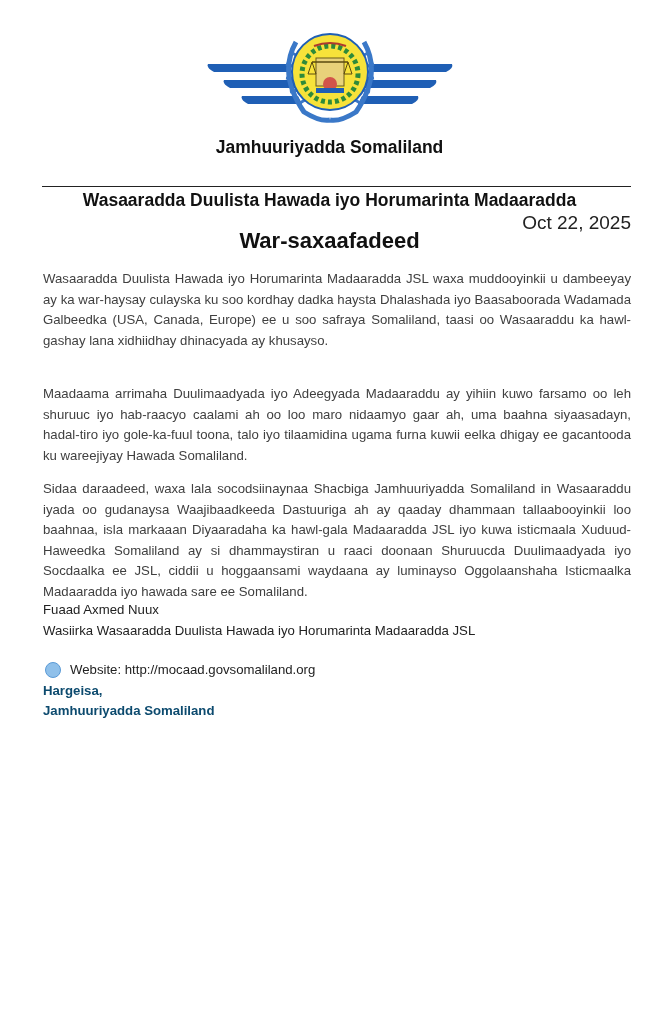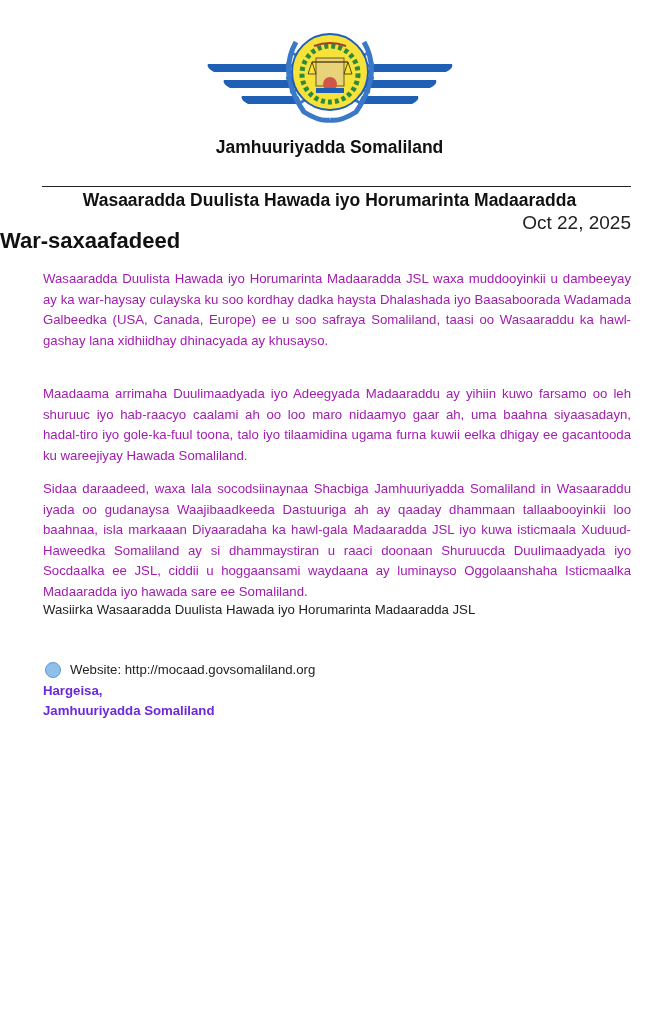"War-saxaafadeed" .title { text-align: none -> center }
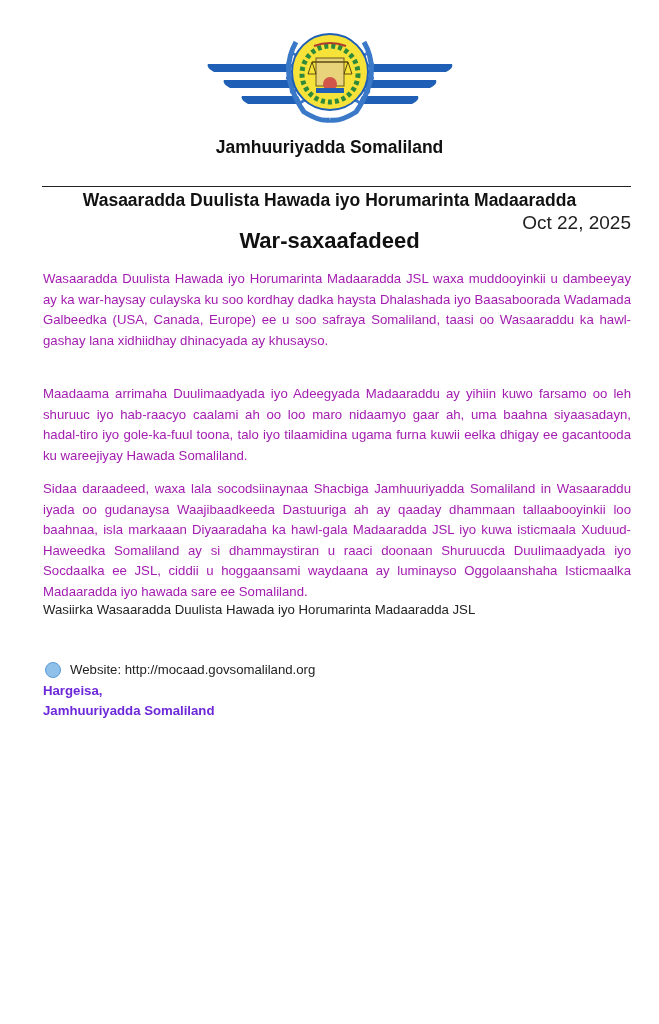"Wasaaradda Duulista Hawada iyo Horumarinta Madaaradda JSL waxa" .para { color: #a21caf -> #404040 }
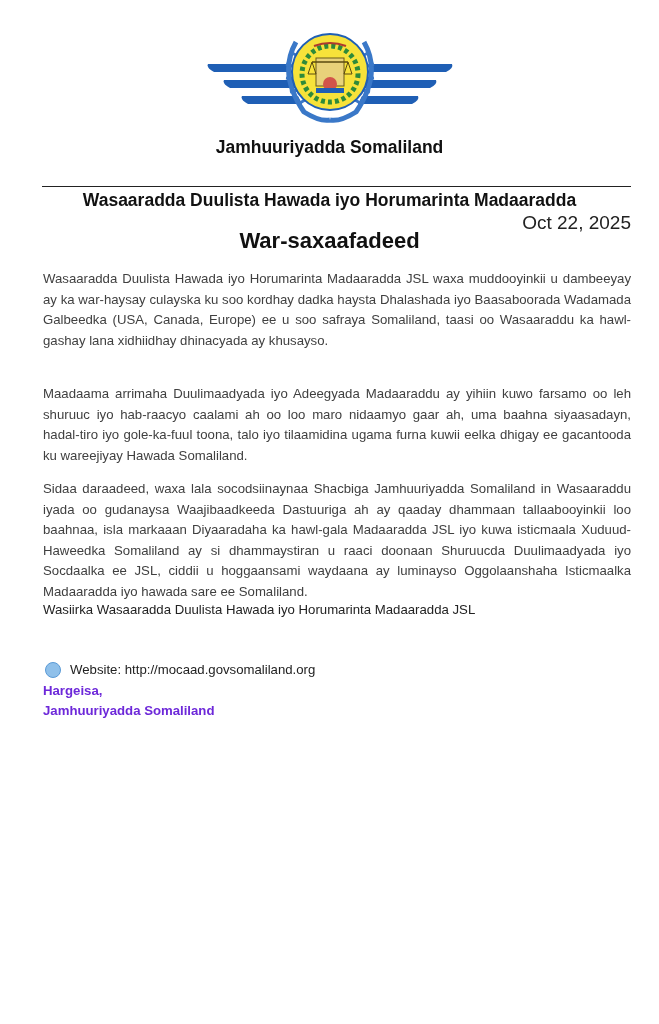"Fuaad Axmed Nuux" div { html: none -> <div>Fuaad Axmed Nuux</div> }
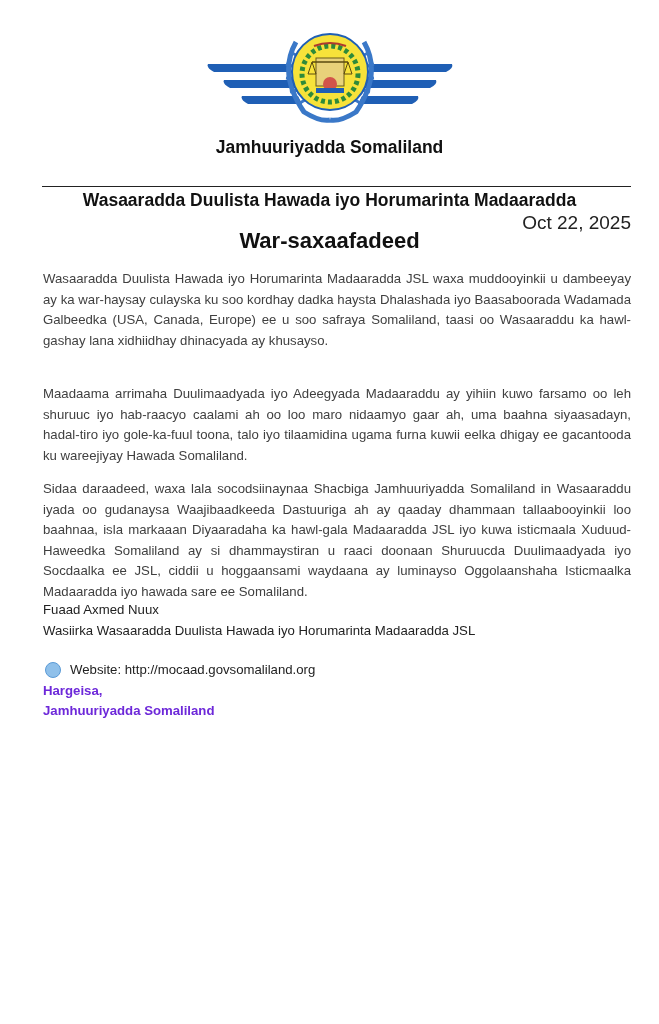"Hargeisa," .bold { color: #6d28d9 -> #0c4a6e }
